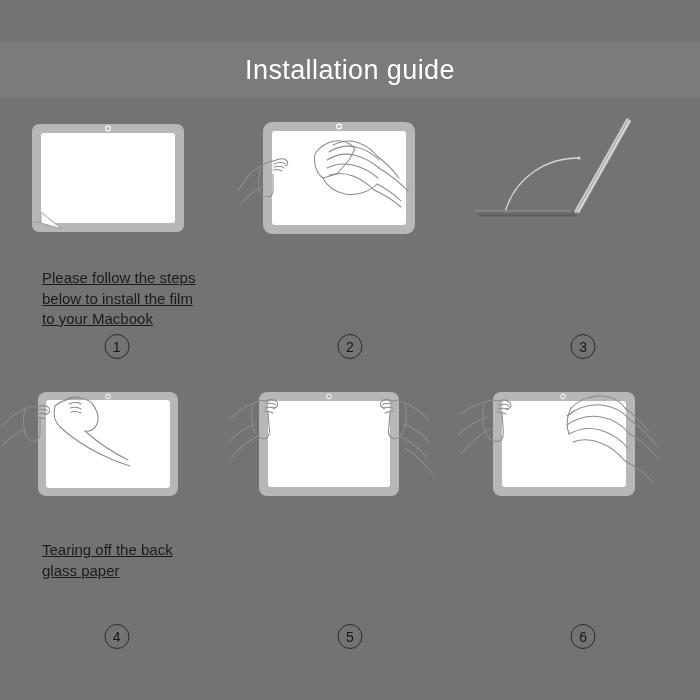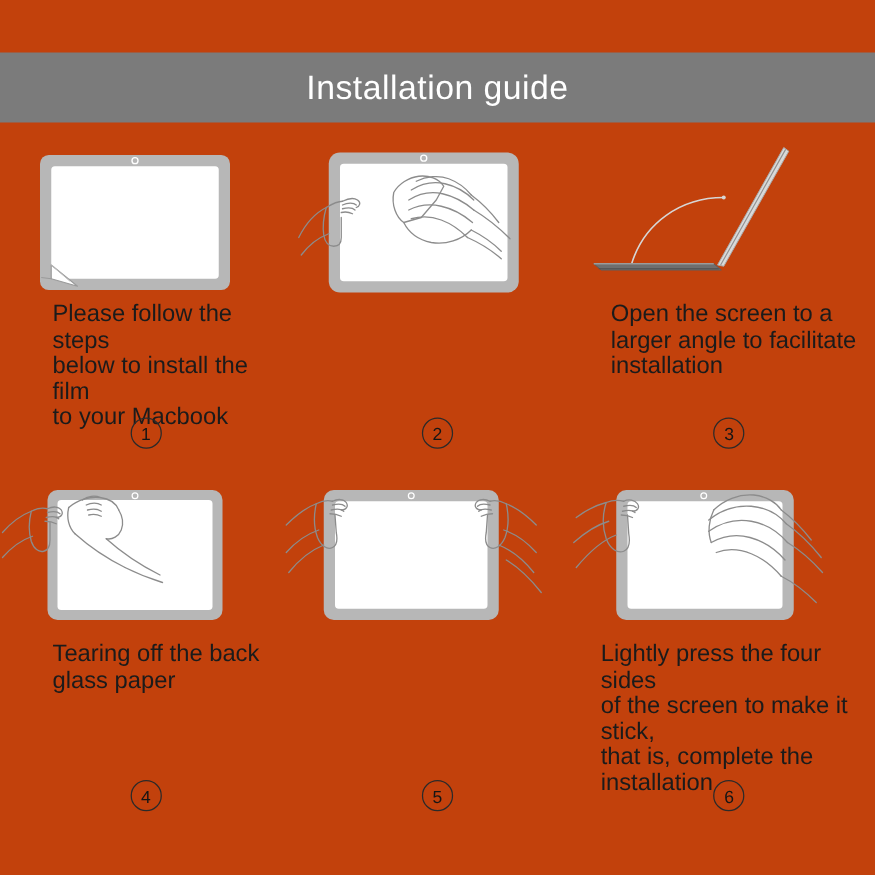"Installation guide" #page { background: #c2410c -> #737373 }
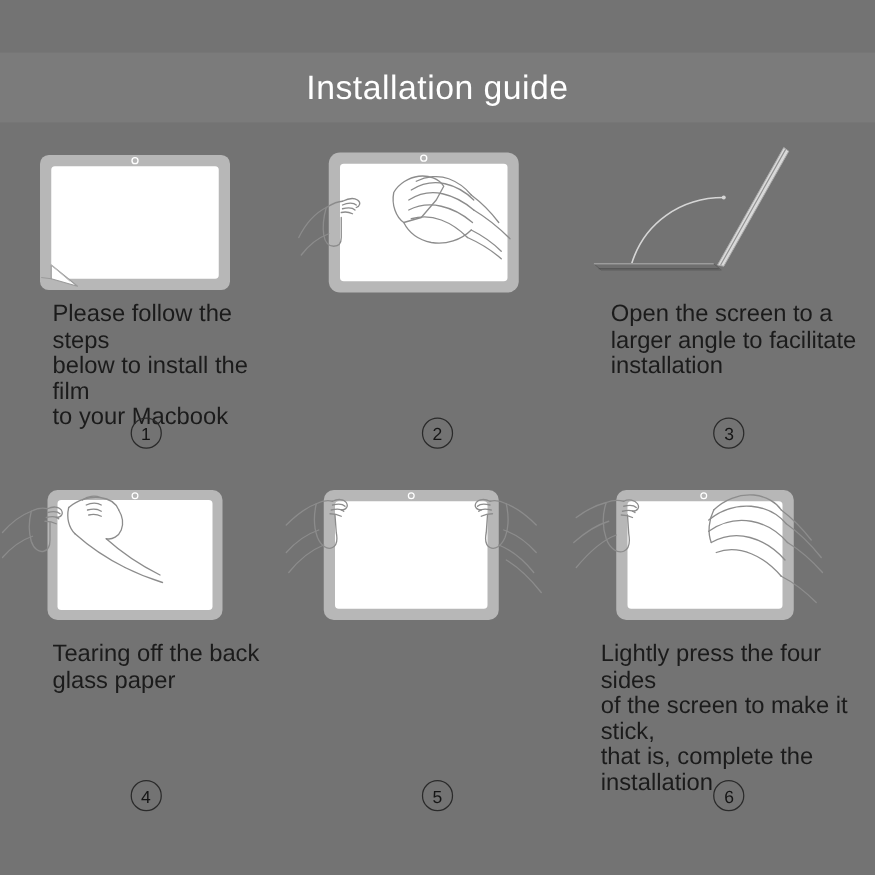"Please follow the steps" .caption { font-size: 19px -> 15px; margin-top: 2px -> 28px; text-decoration: none -> underline }
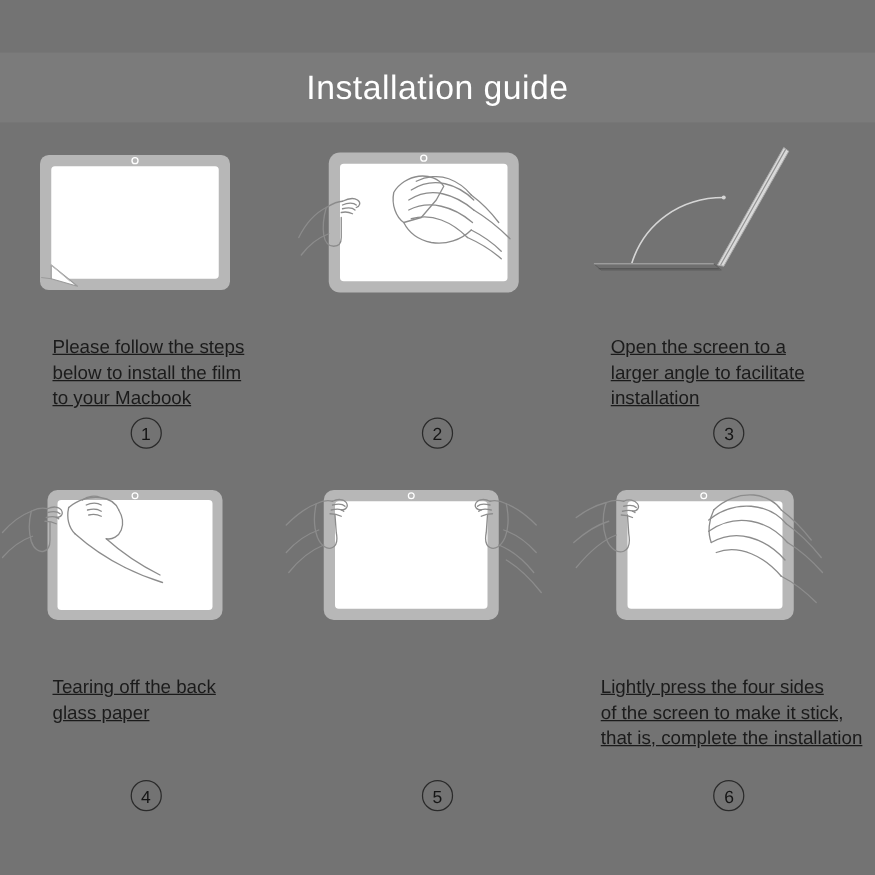"Open the screen to a" div.caption { html: <div>Open the screen to a larger angle to facilitate installation</div> -> none }
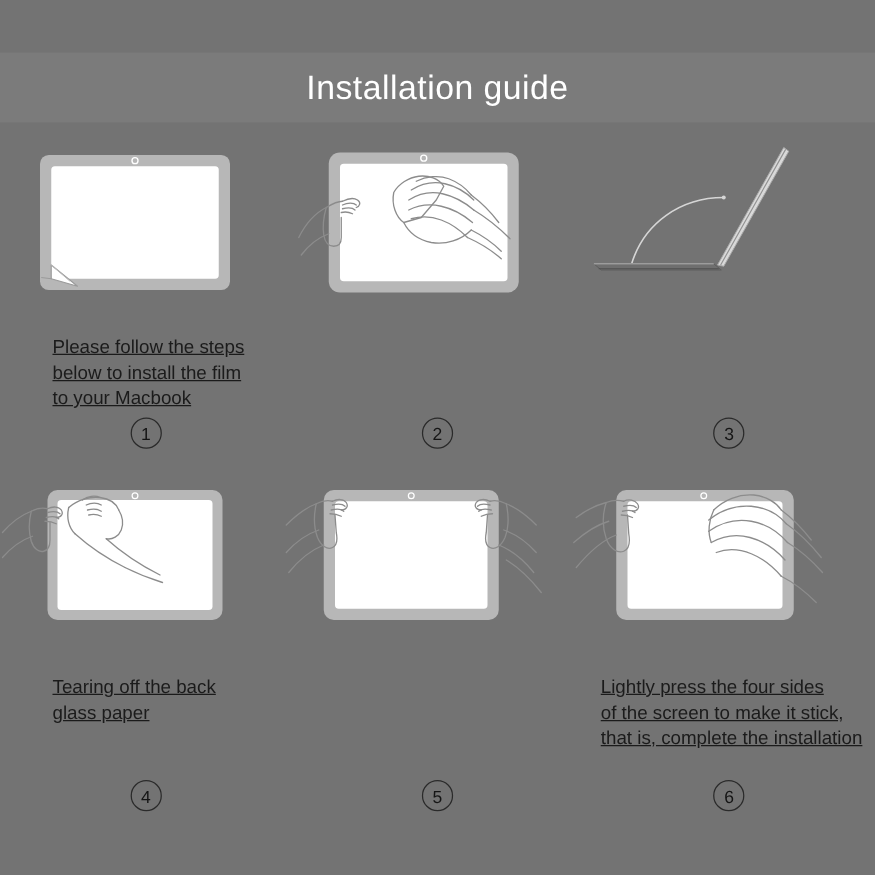"Lightly press the four sides" div.caption { html: <div>Lightly press the four sides of the screen to make it stick, that is, complete the installation</div> -> none }
